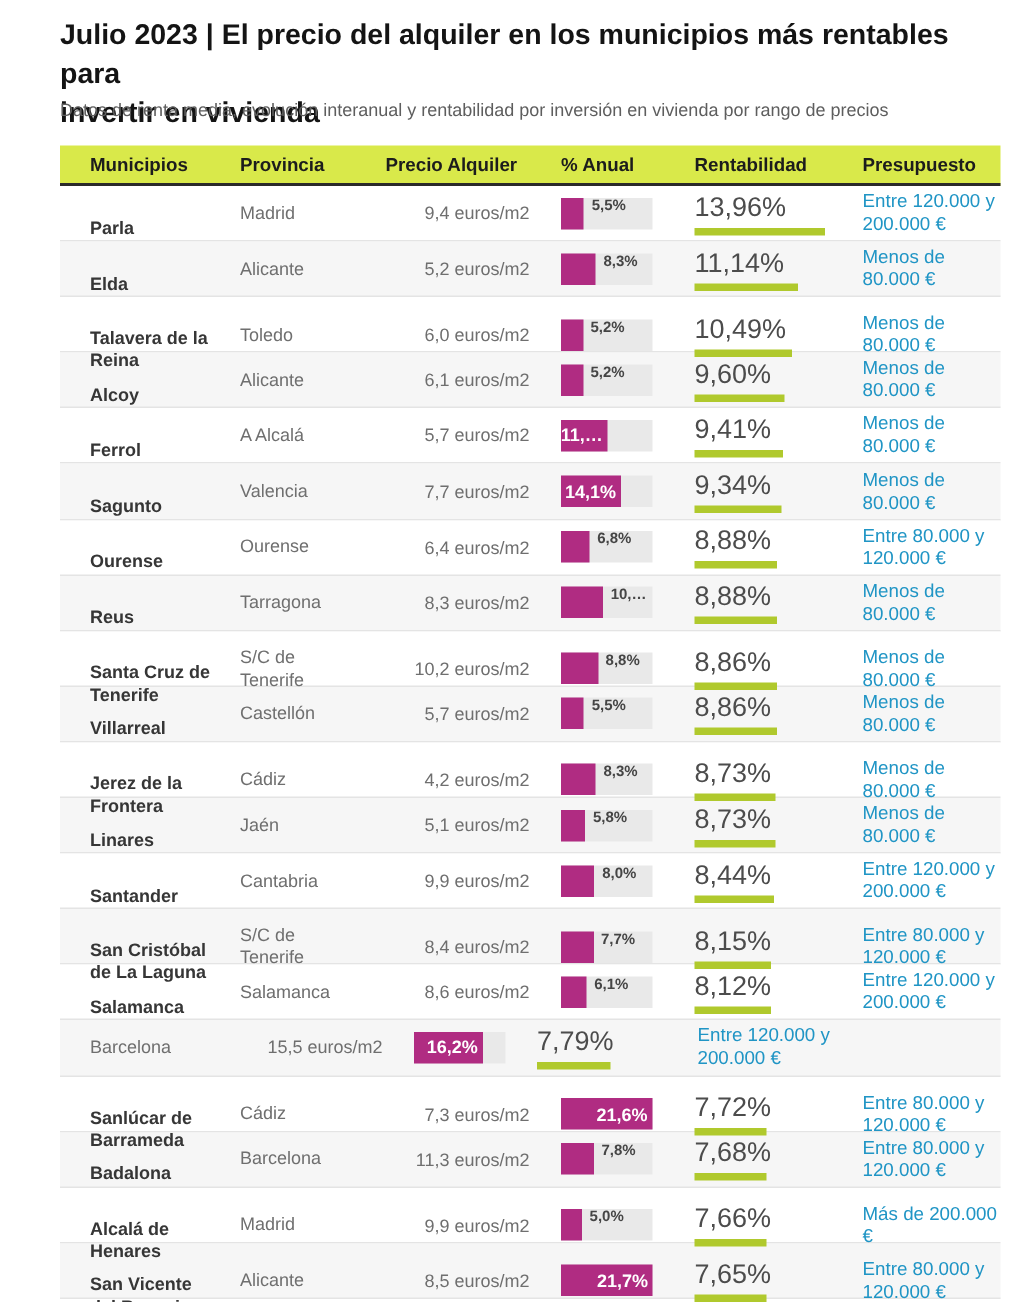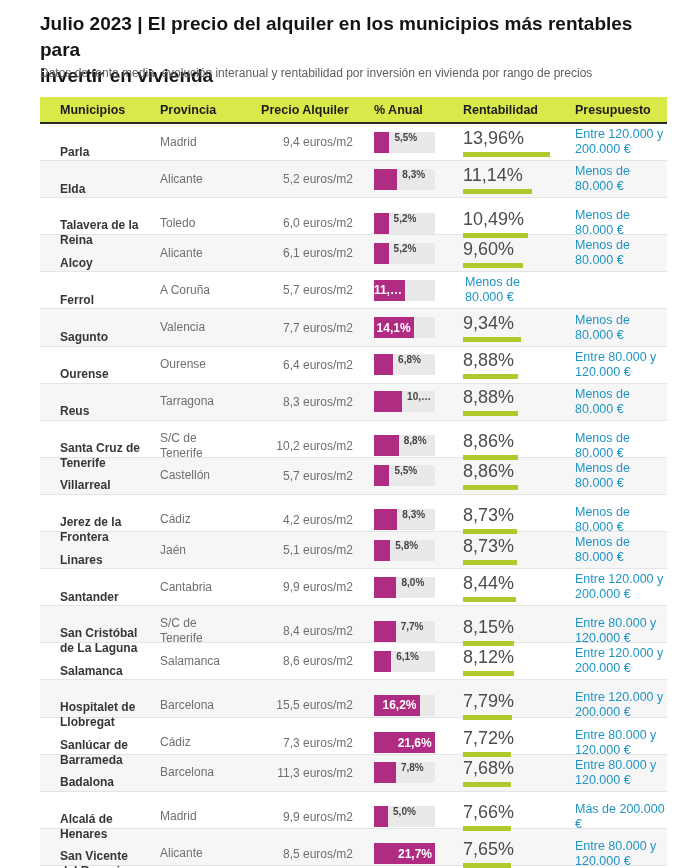"Precio Alquiler" .th-precio { text-align: center -> left }
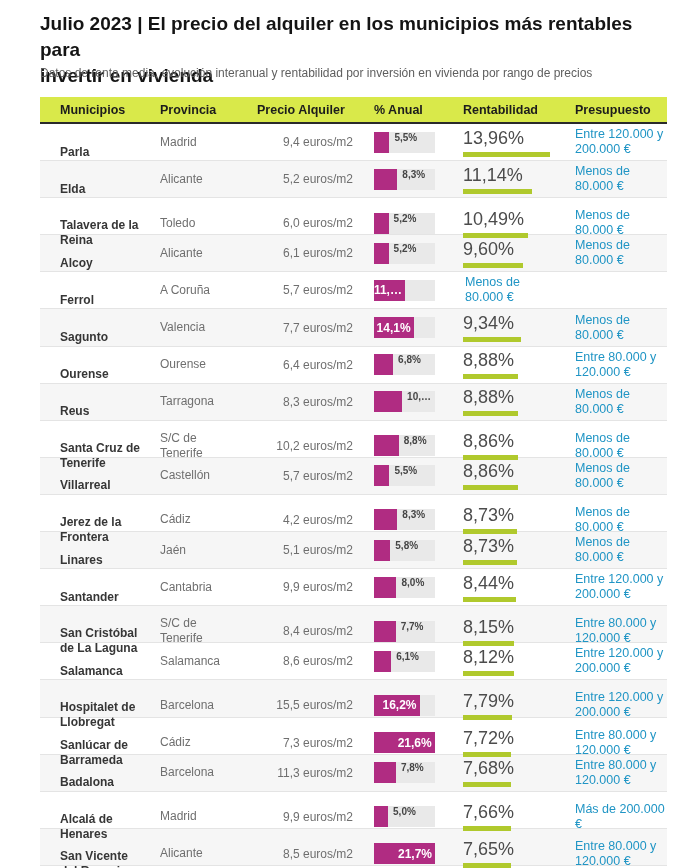"A Coruña" div.td { text: Coruña -> Alcalá }
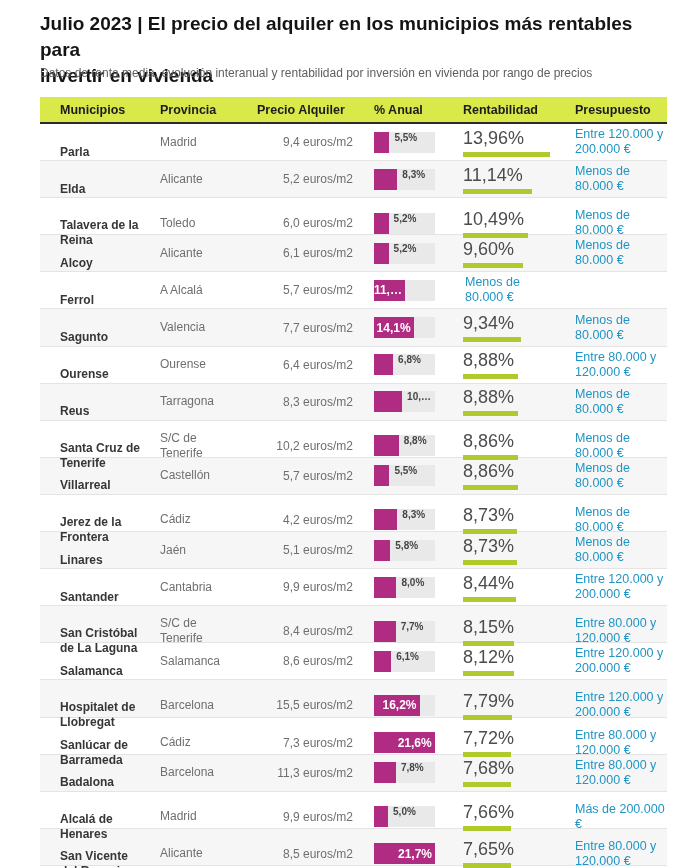"9,41%" div.td { html: none -> <div> <span>9,41%</span> <div></div> </div> }
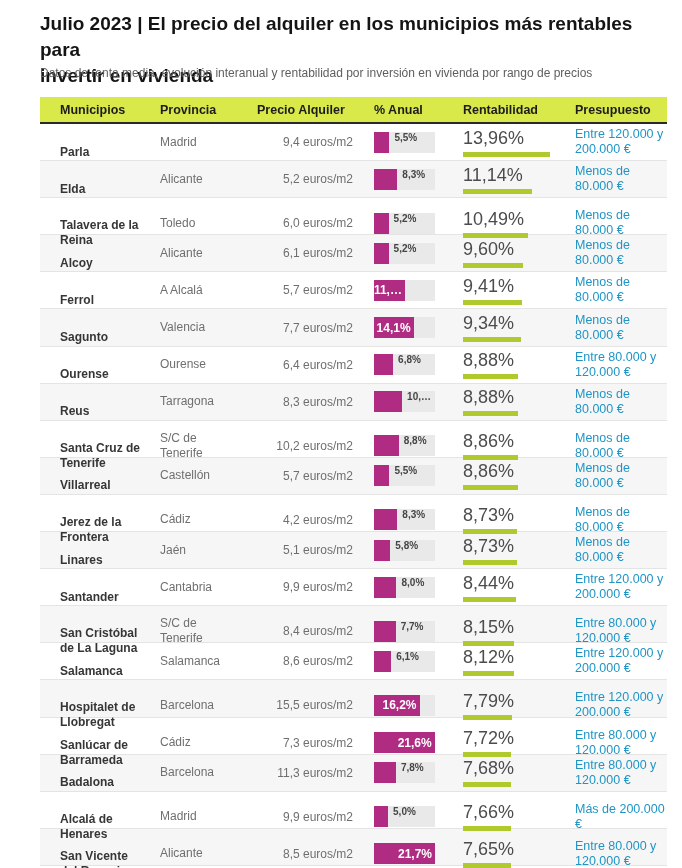"Hospitalet de" div.td { html: <div>Hospitalet de Llobregat</div> -> none }
